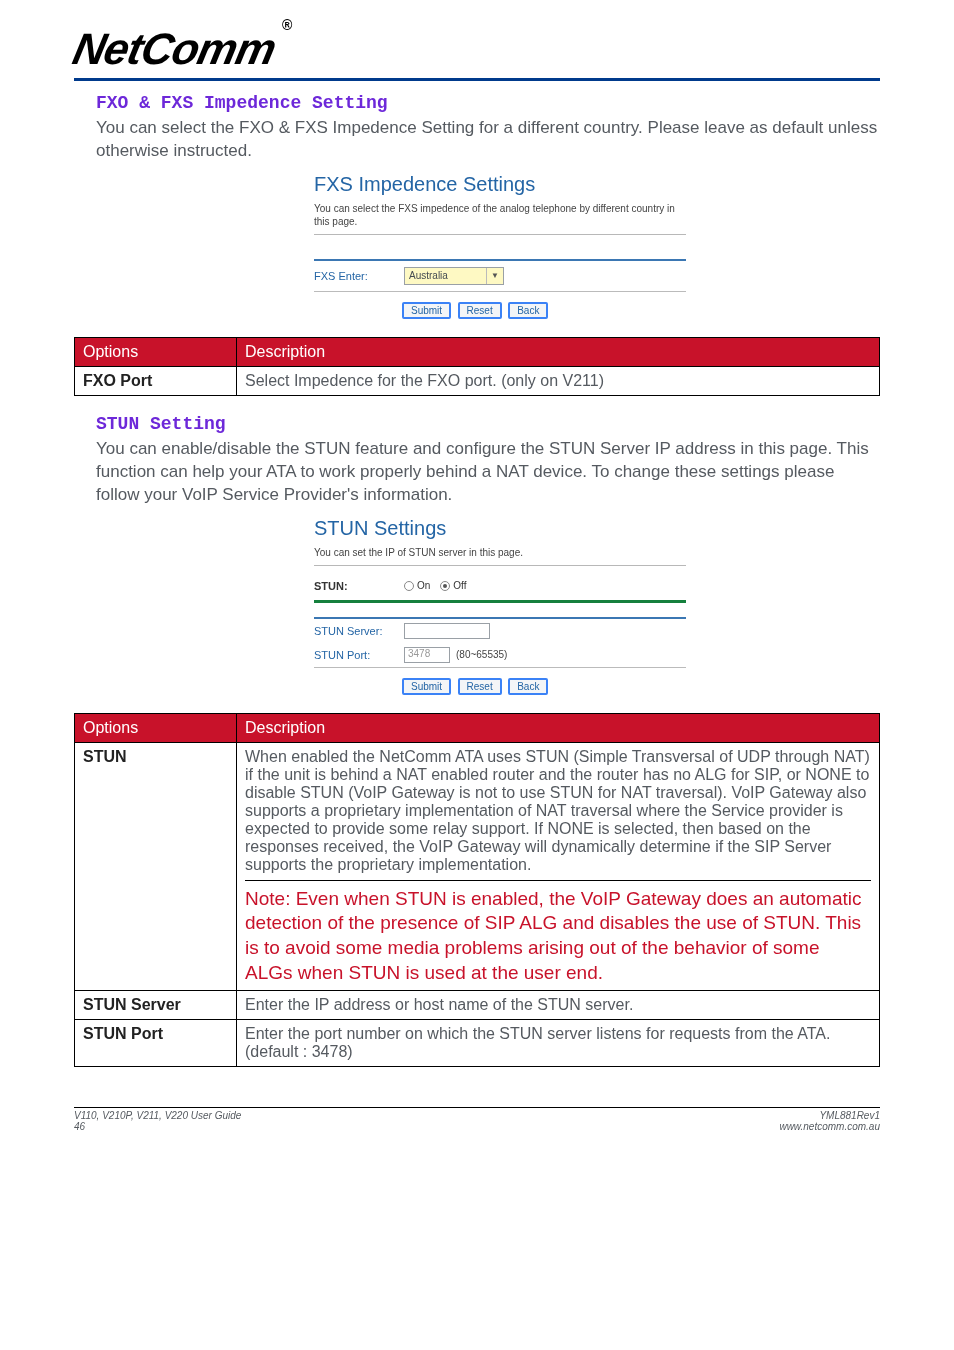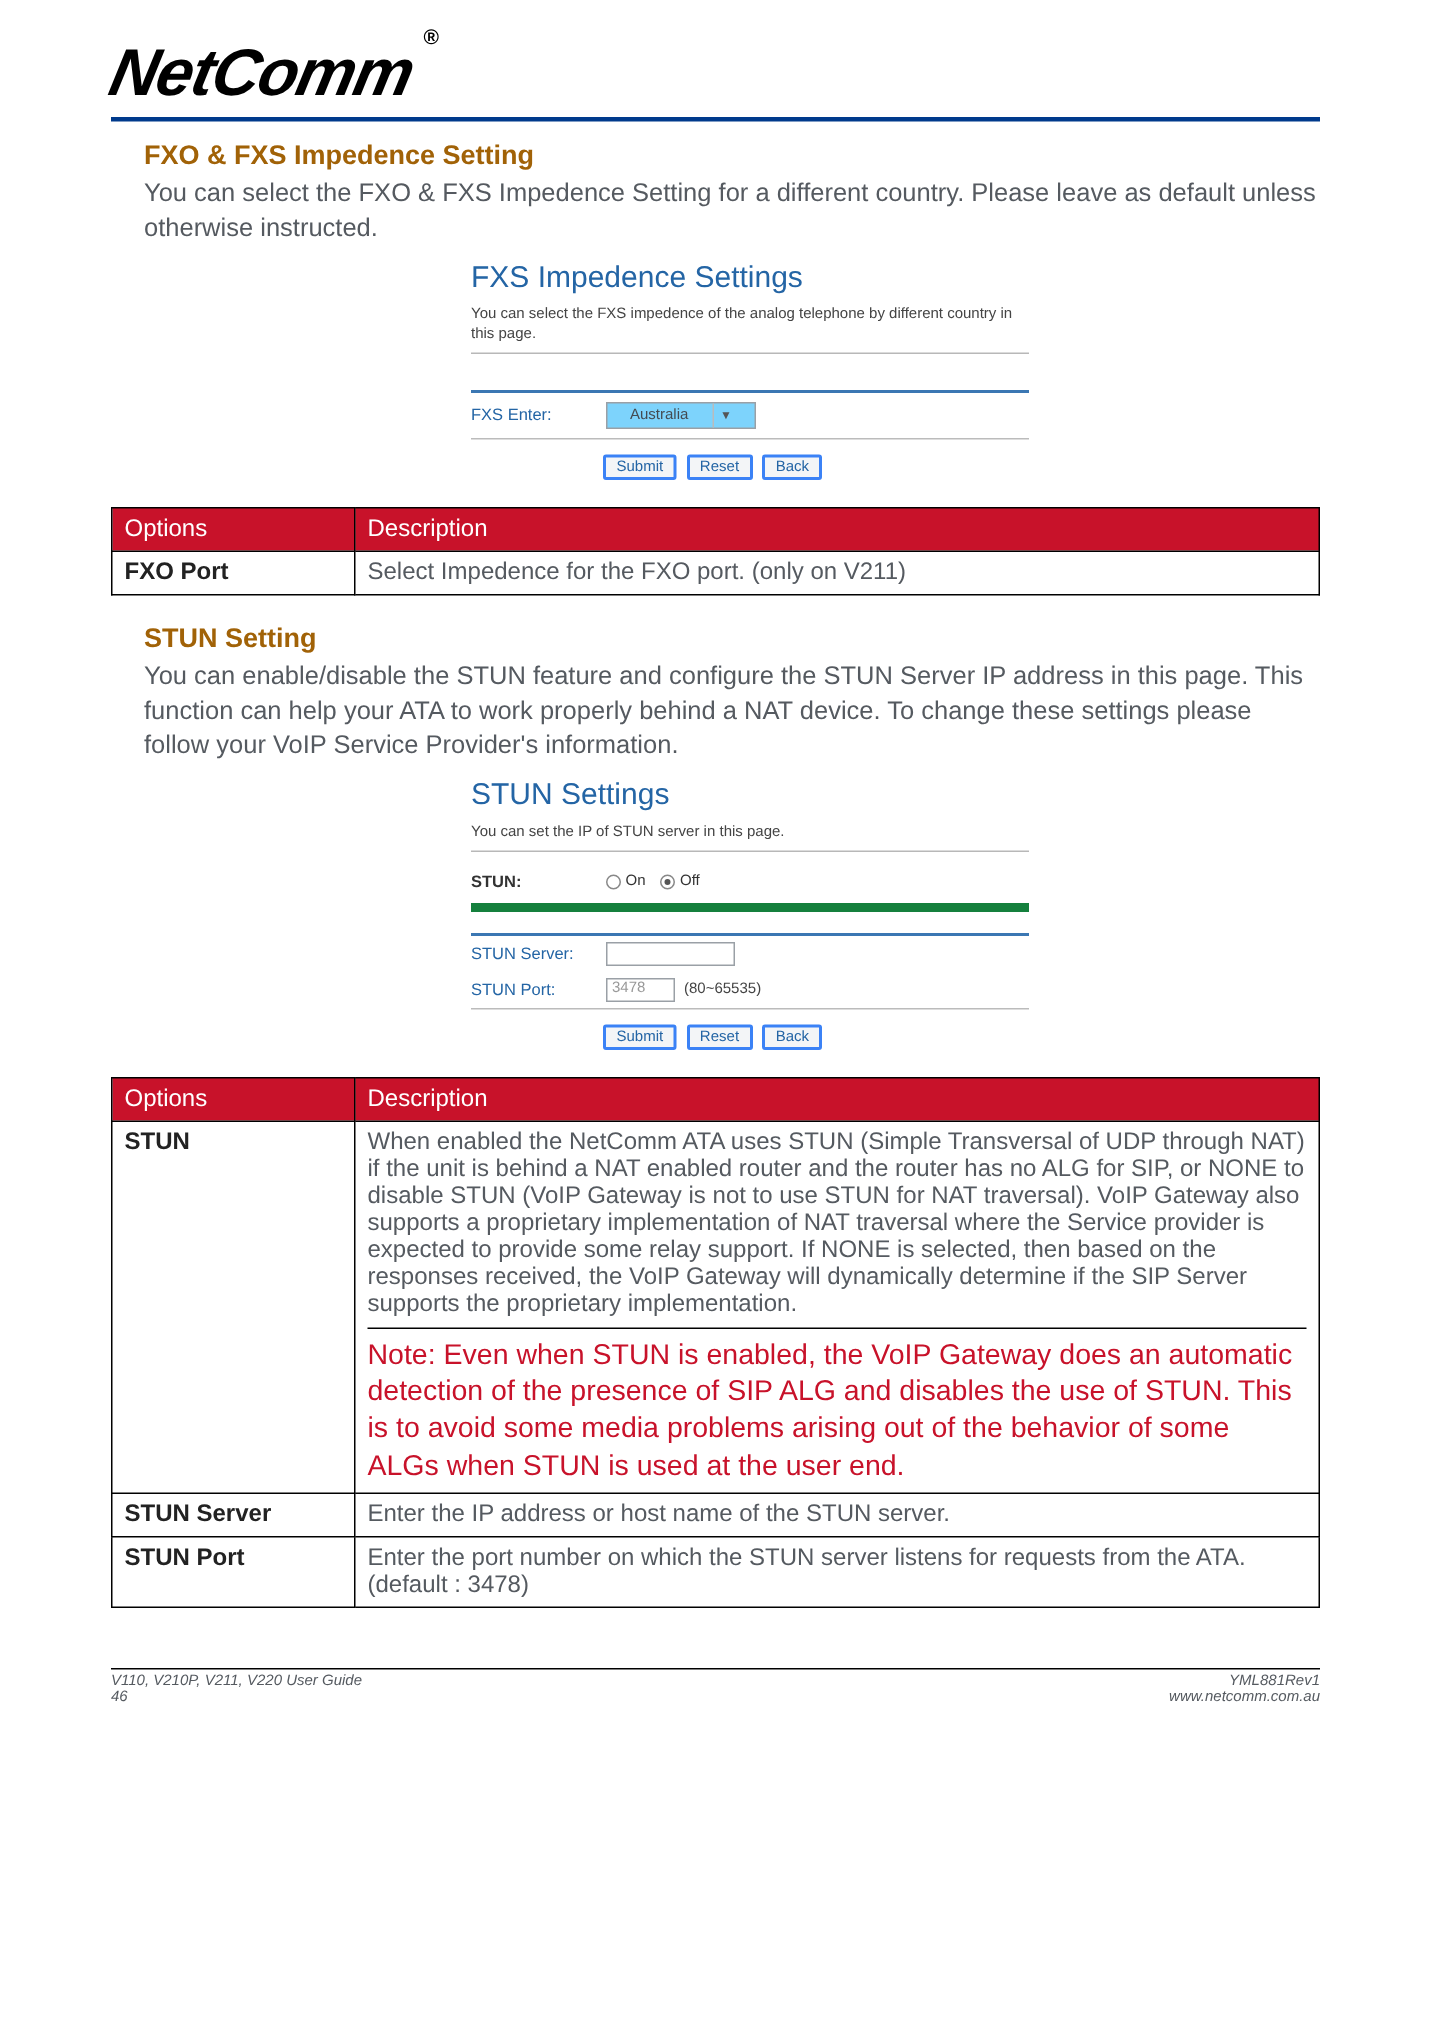"FXO & FXS Impedence Setting" h3.section-title { color: #a16207 -> #6d28d9; font-family: Liberation Sans, sans-serif -> Liberation Mono, monospace }
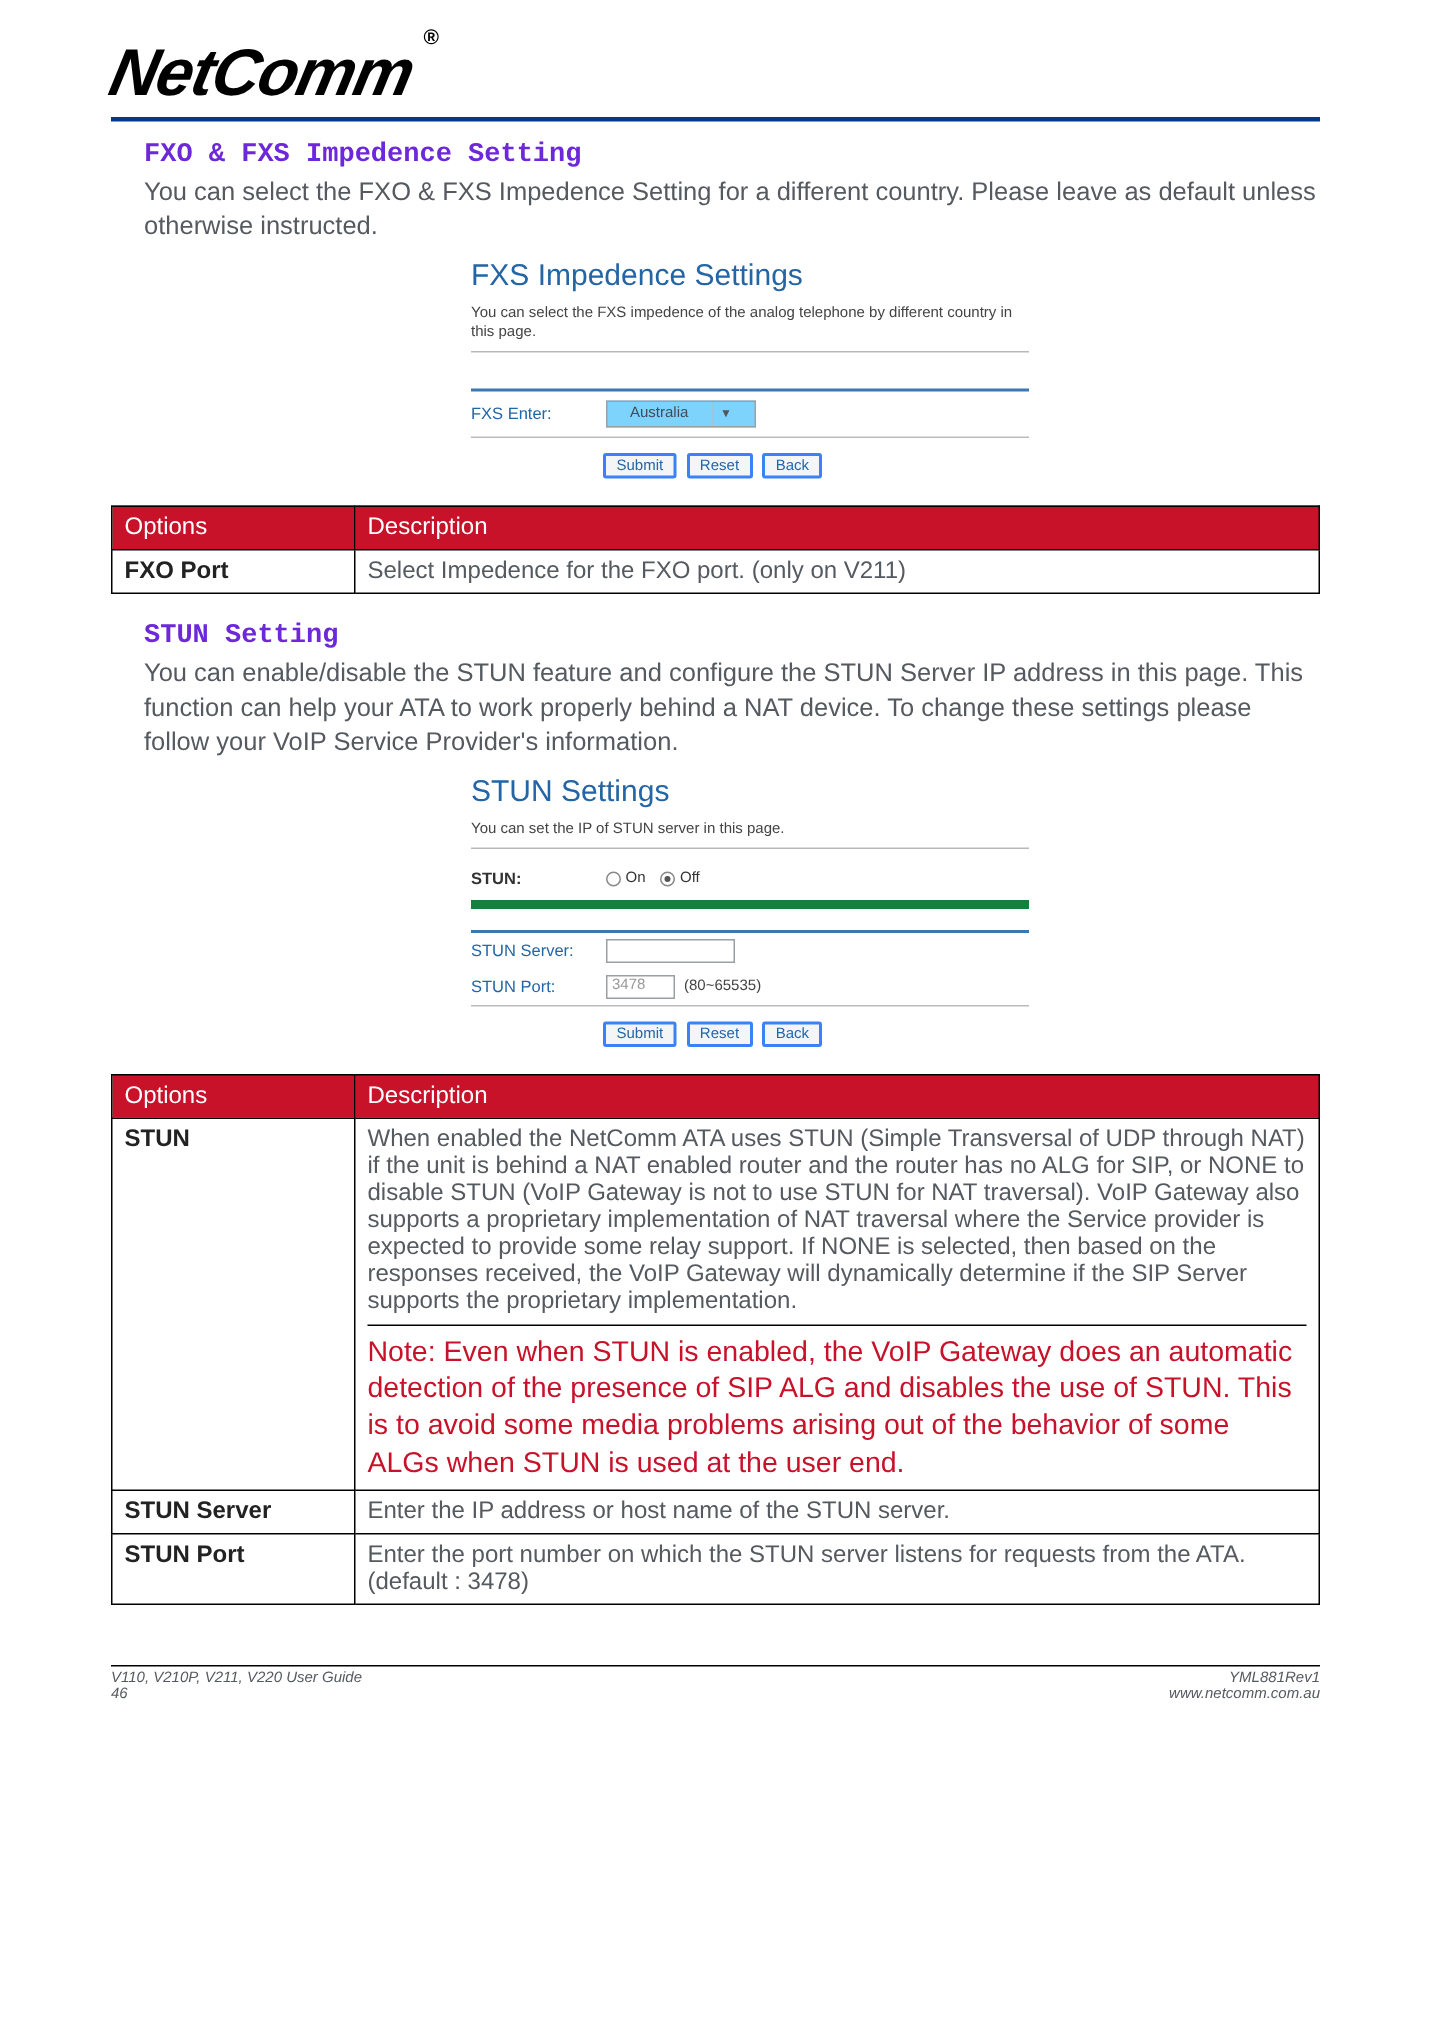"Australia" .shot-select { background: #7dd3fc -> #fef9c3; padding: 0 15px -> 0 4px }
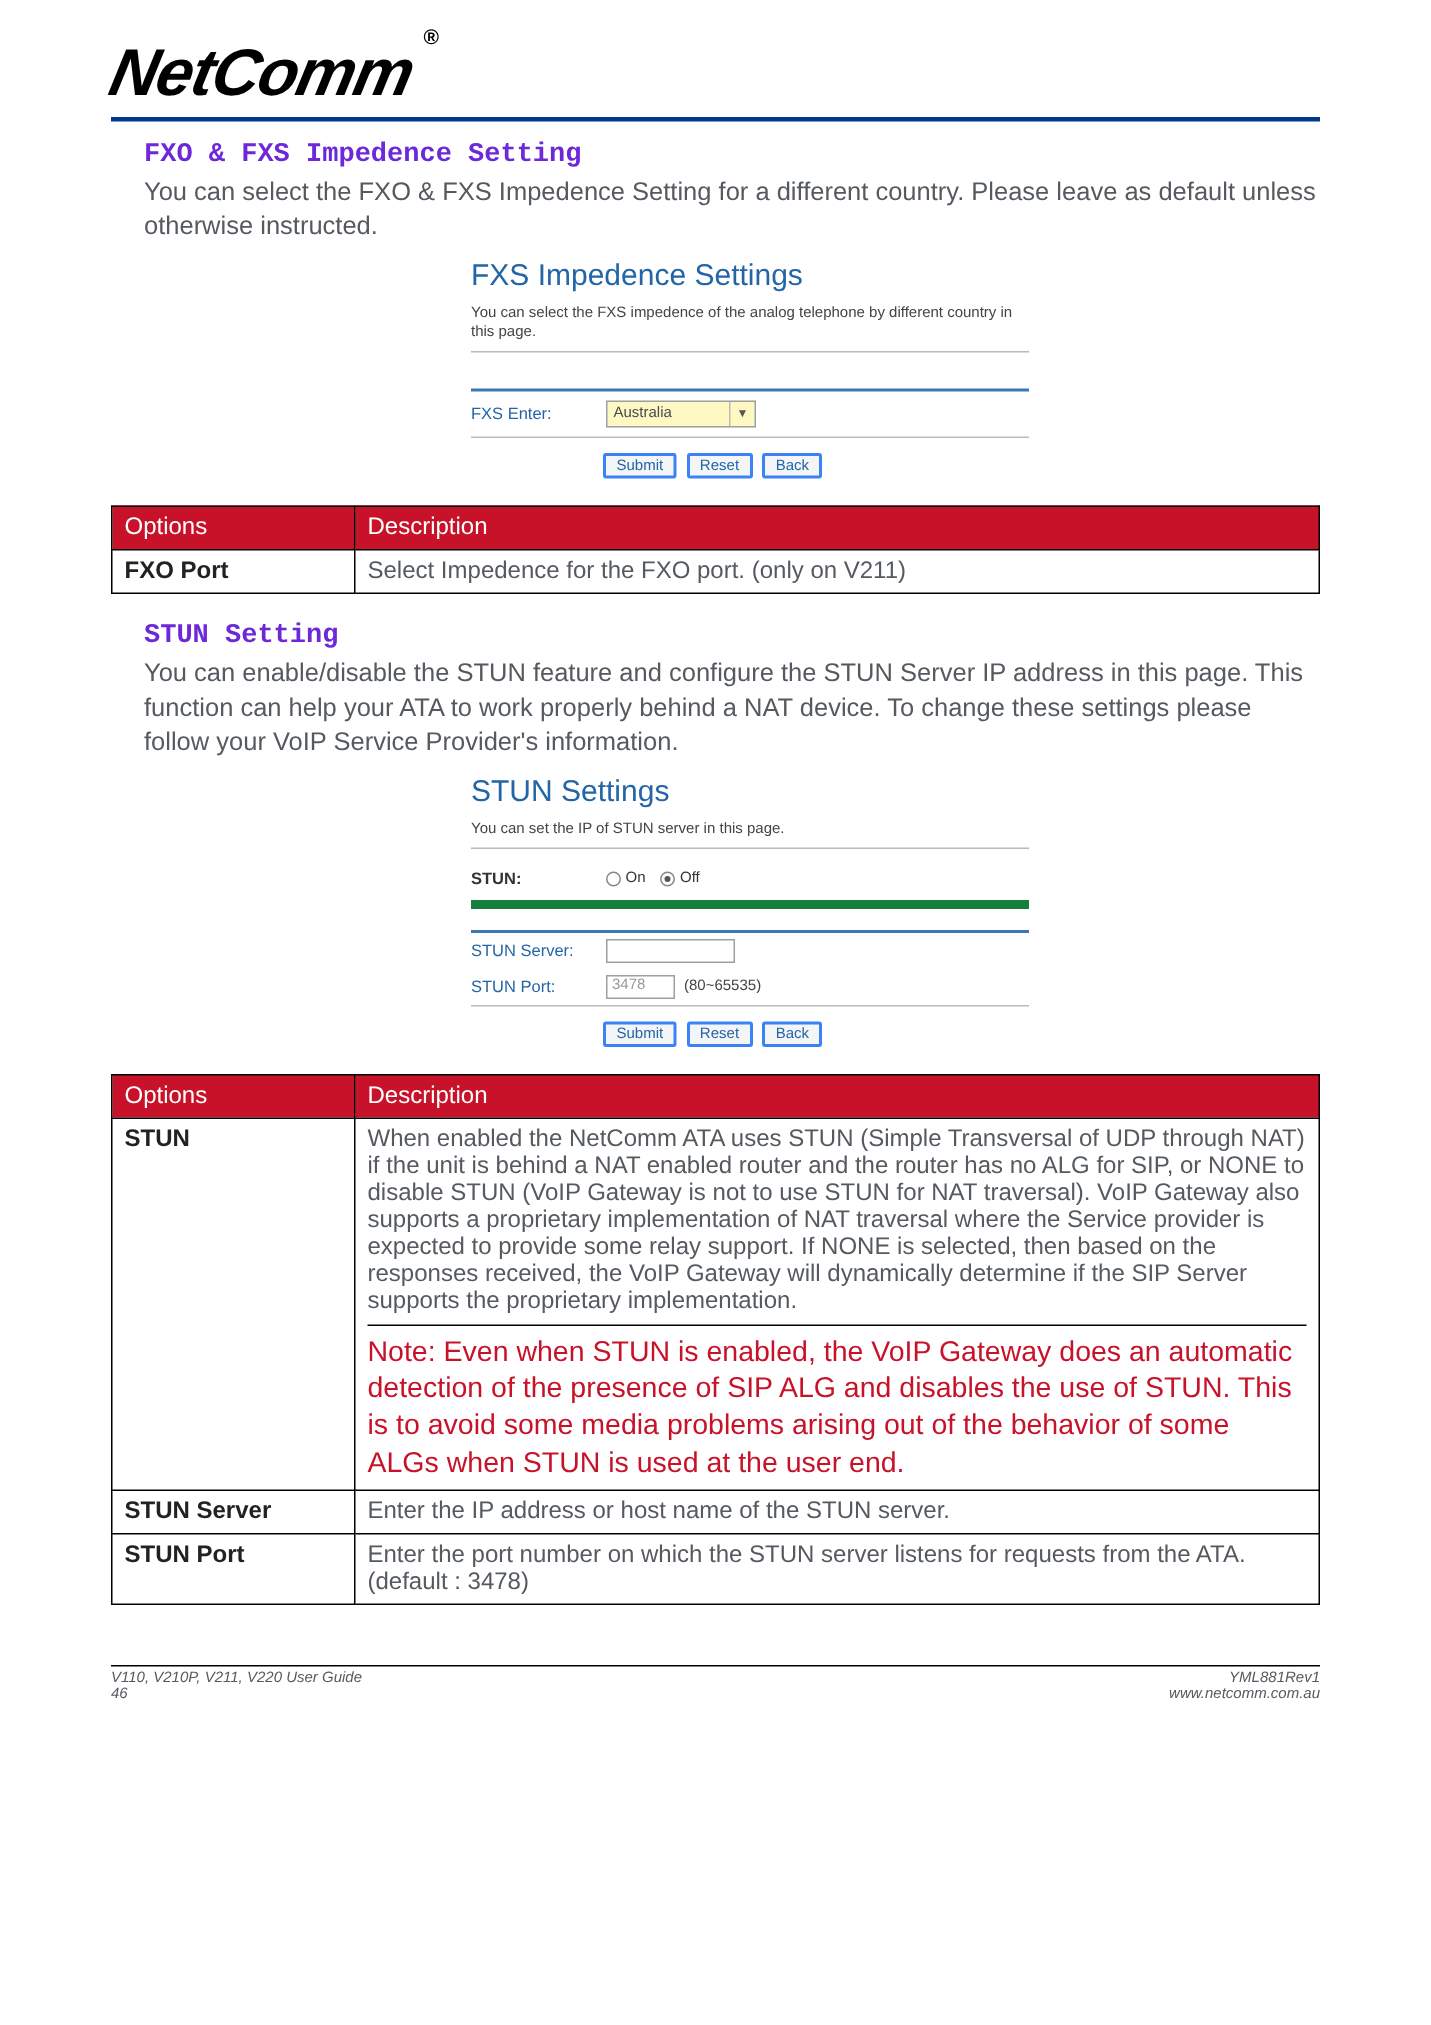"STUN:" div.shot-row2 { border-bottom: 6px solid #15803d -> 3px solid #15803d }
